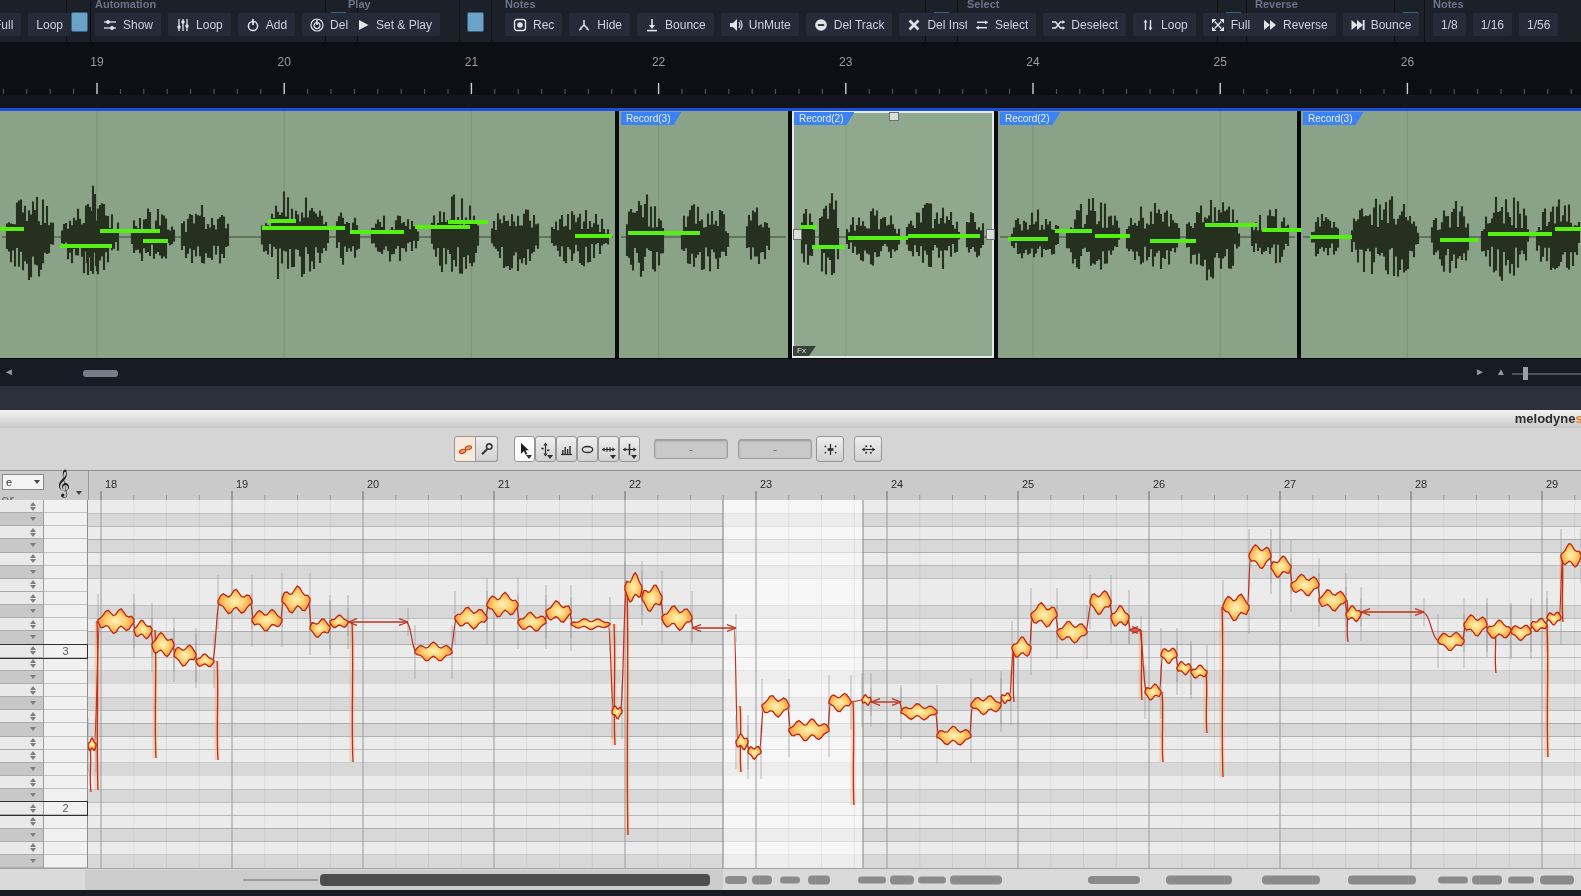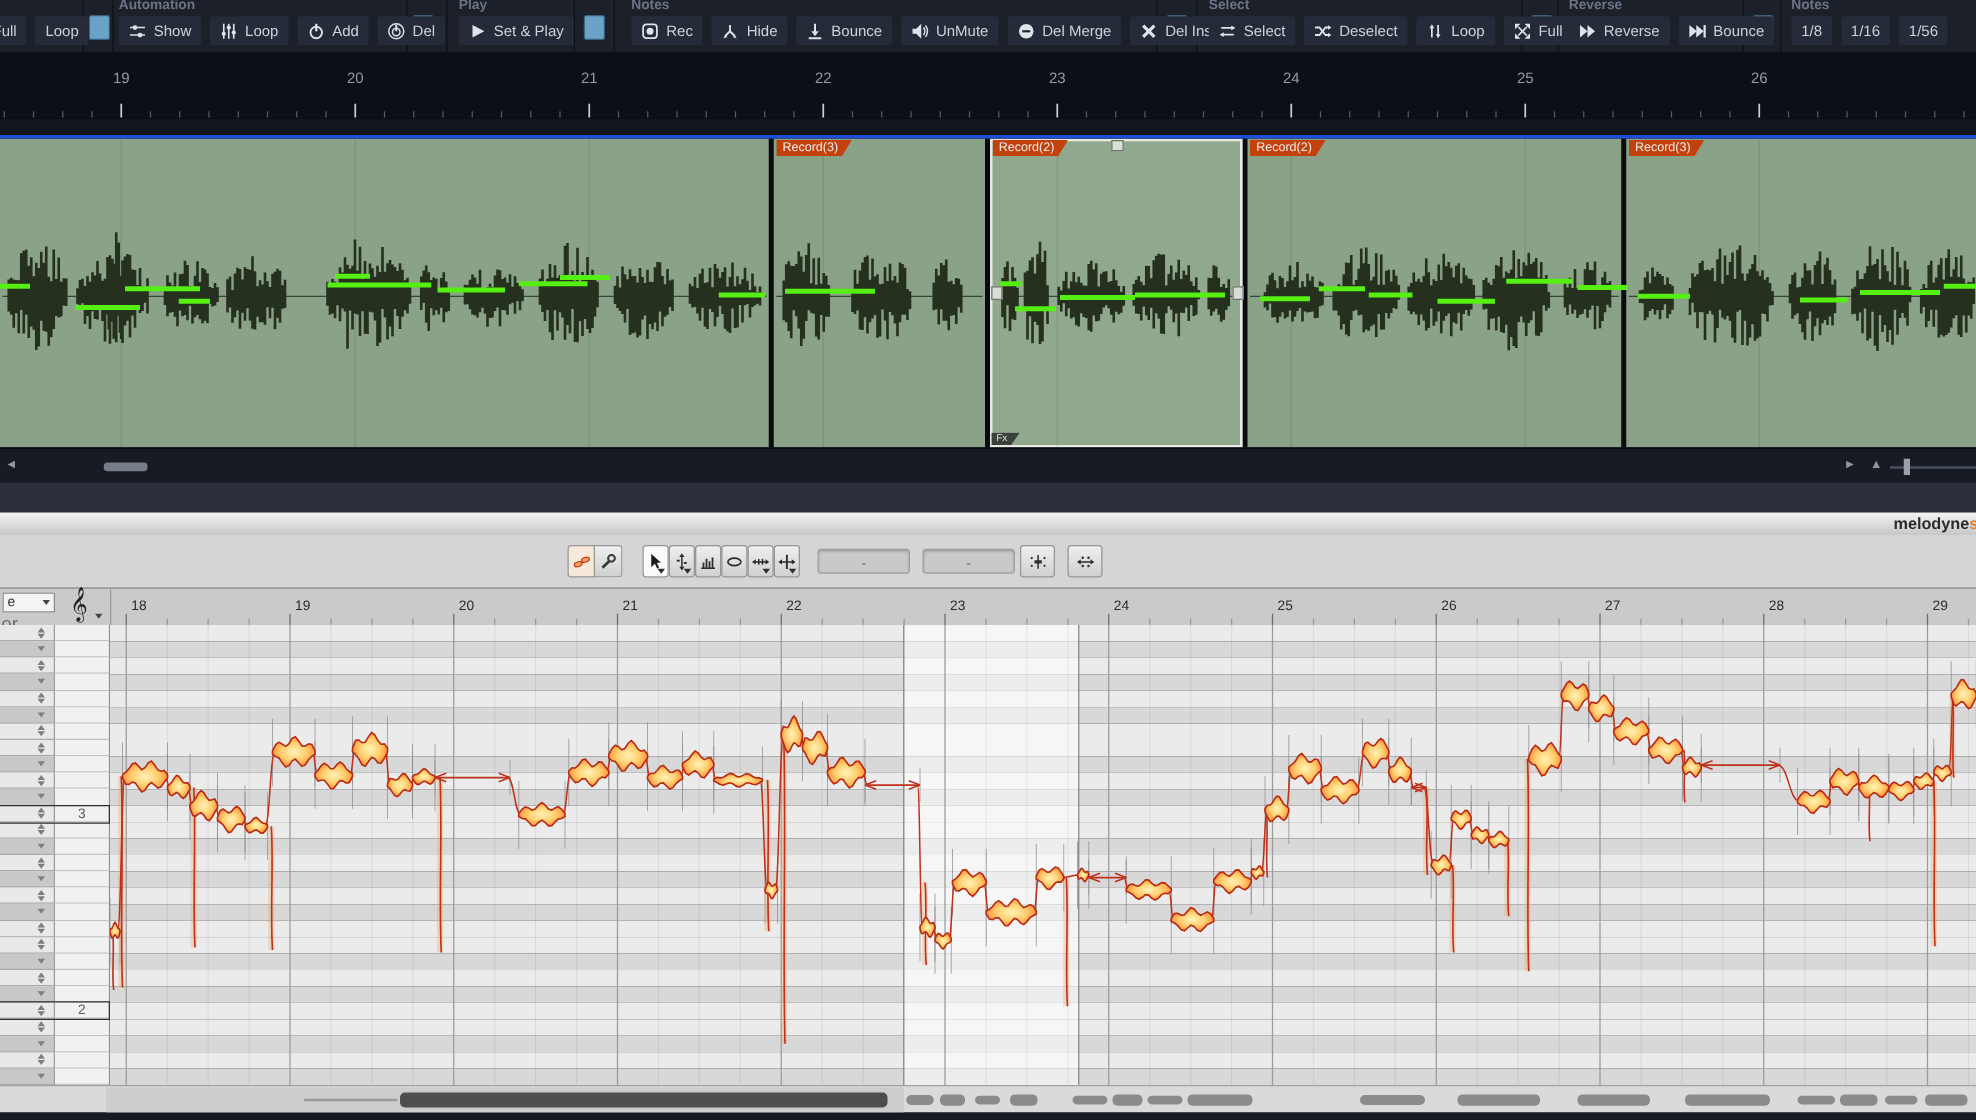"Play" div.tb-group { left: 367px -> 348px }
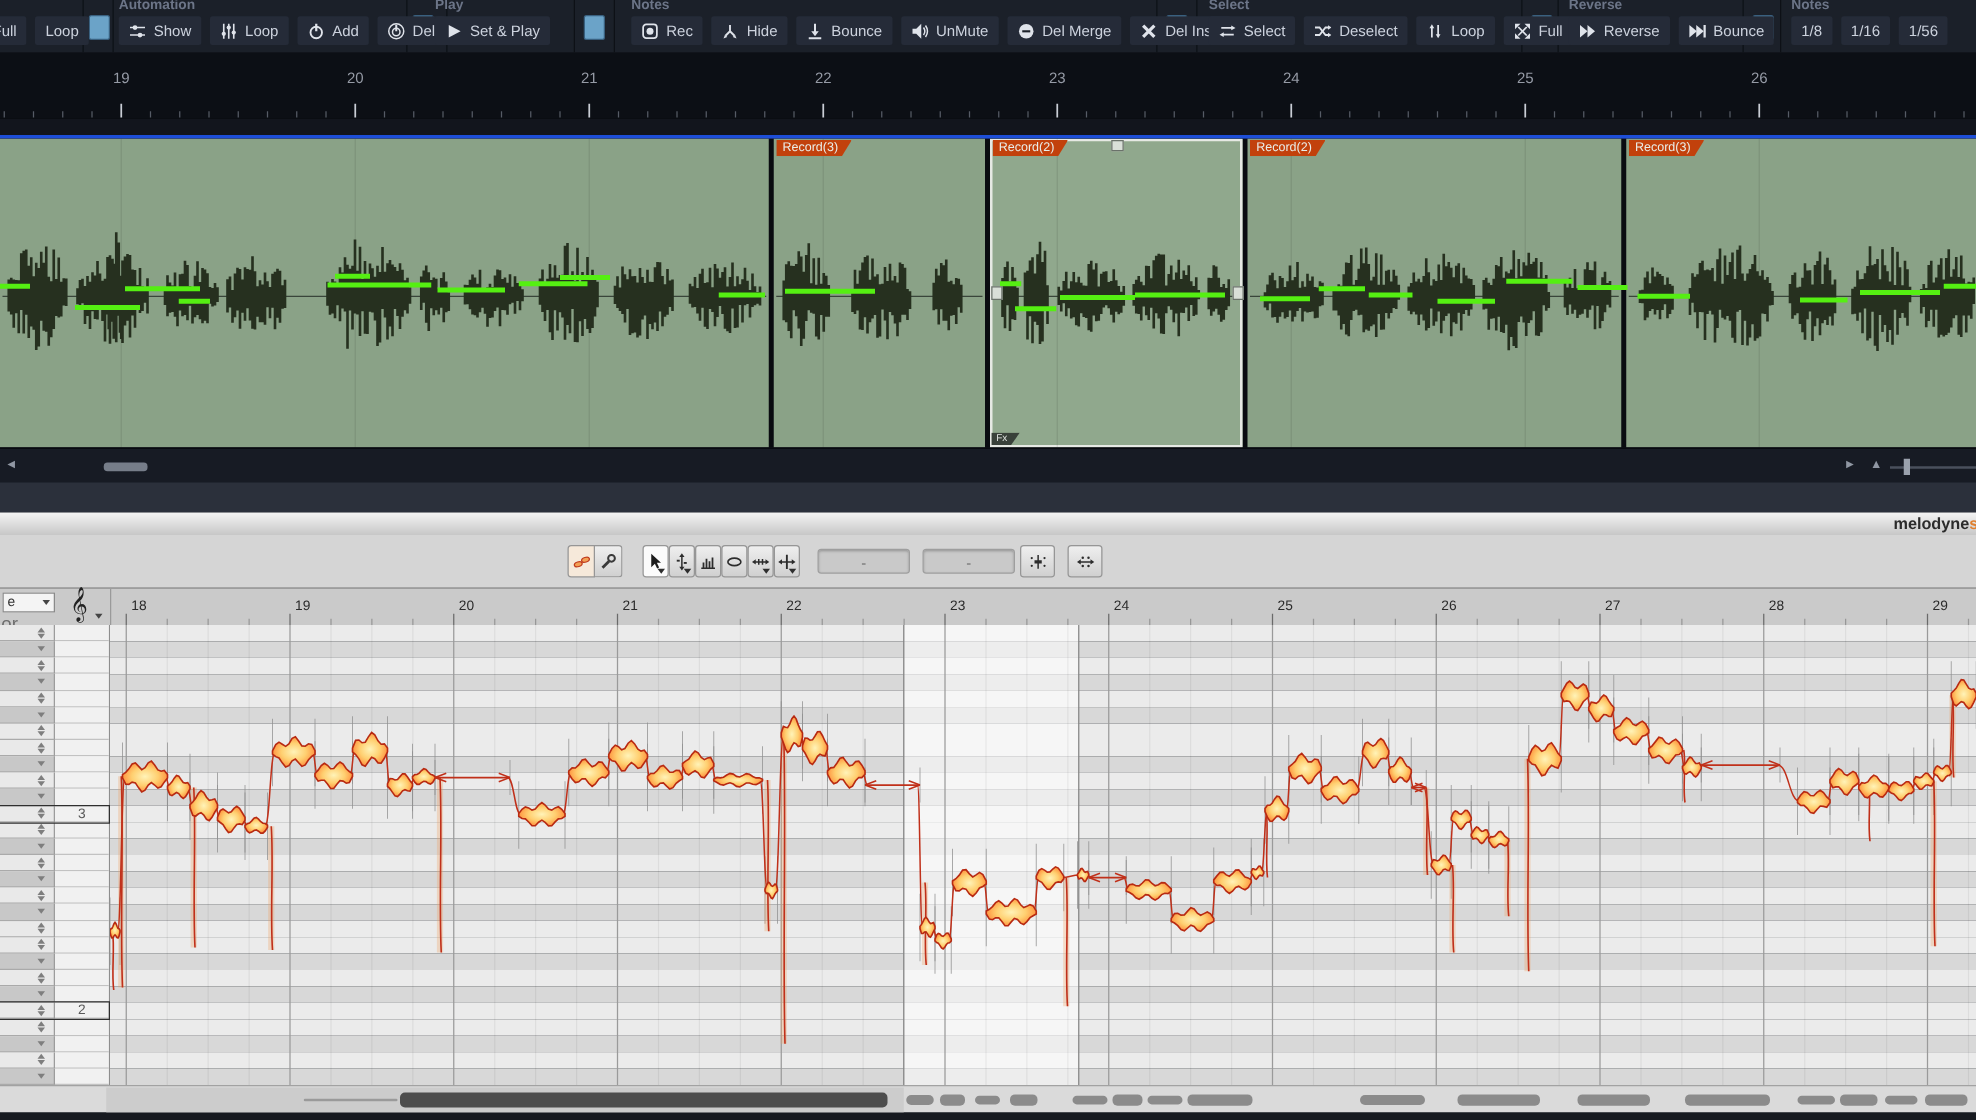"Del Merge" span { text: Merge -> Track }
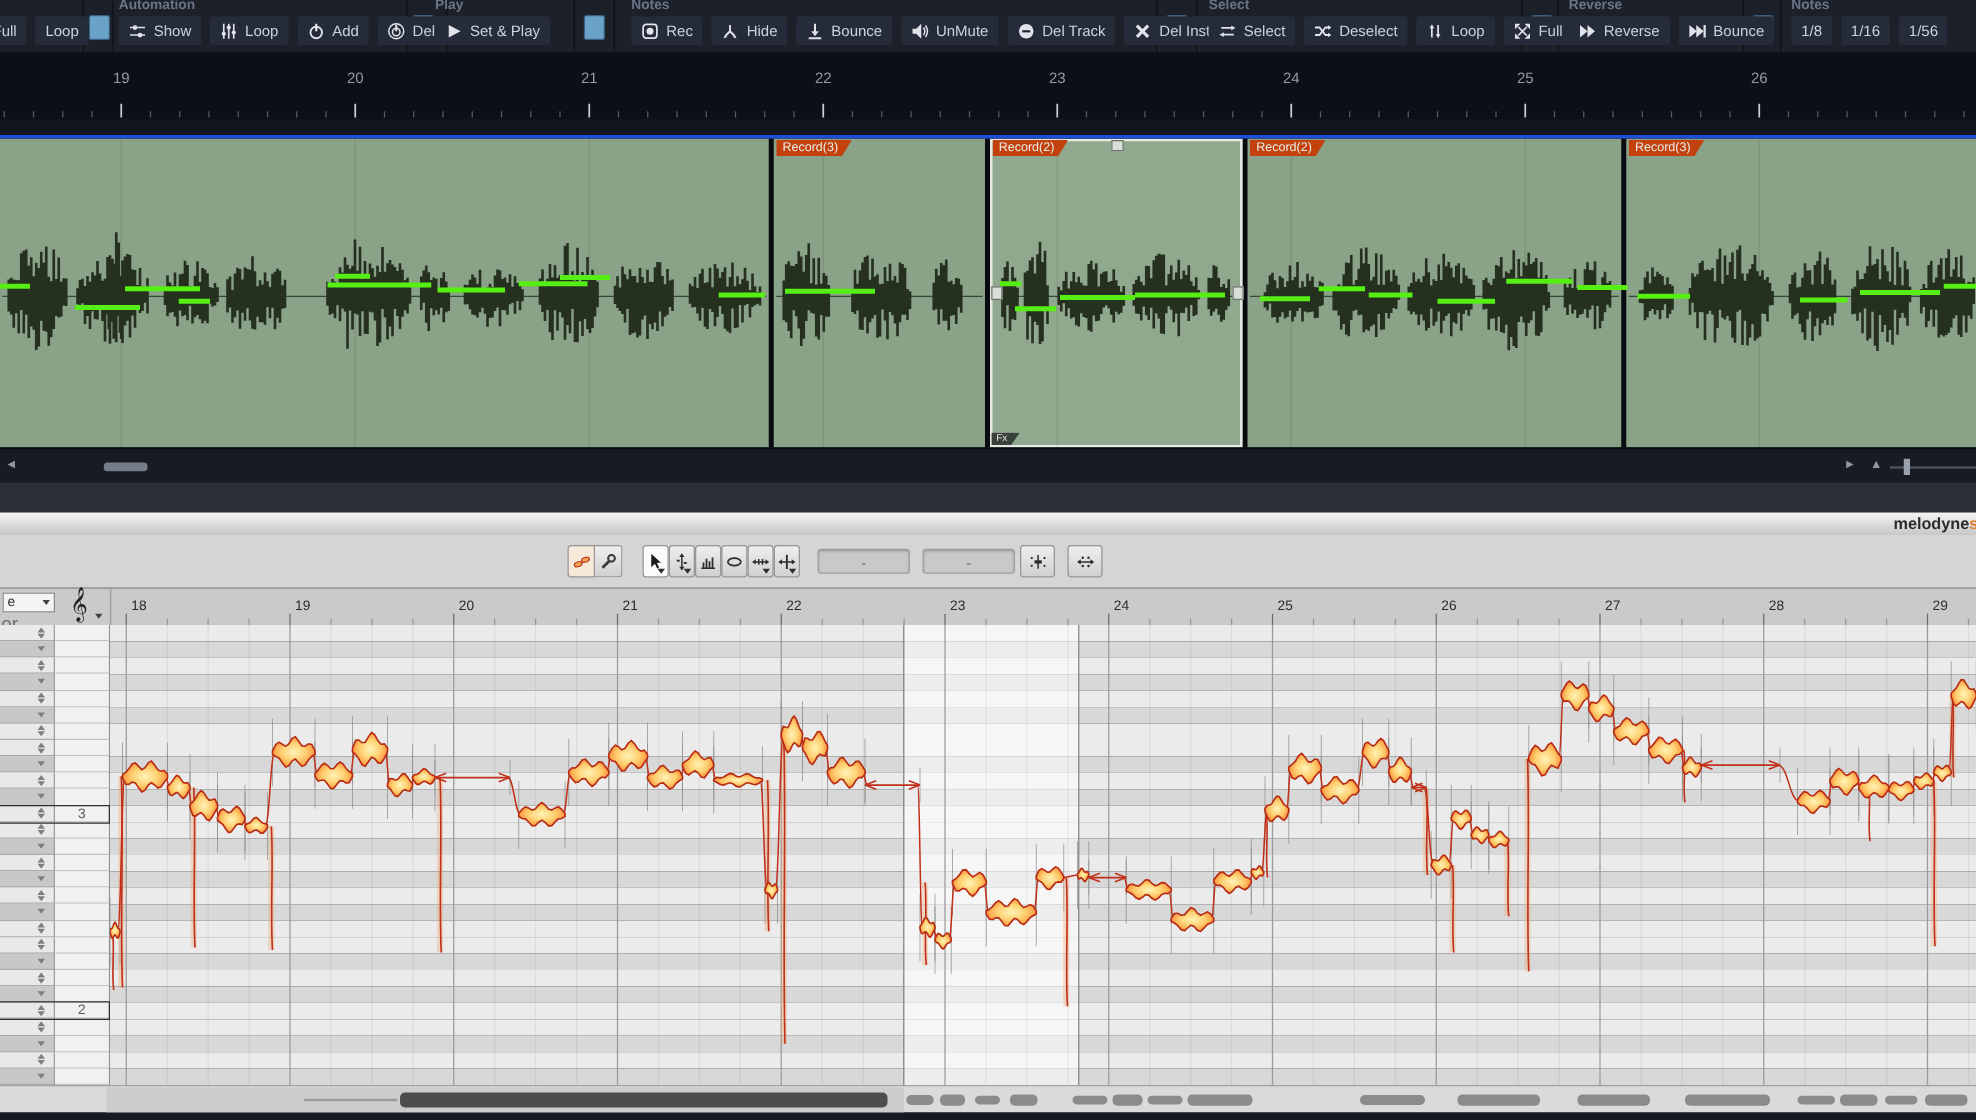"Record(3)" .flag { background: #c2410c -> #3b82f6 }
